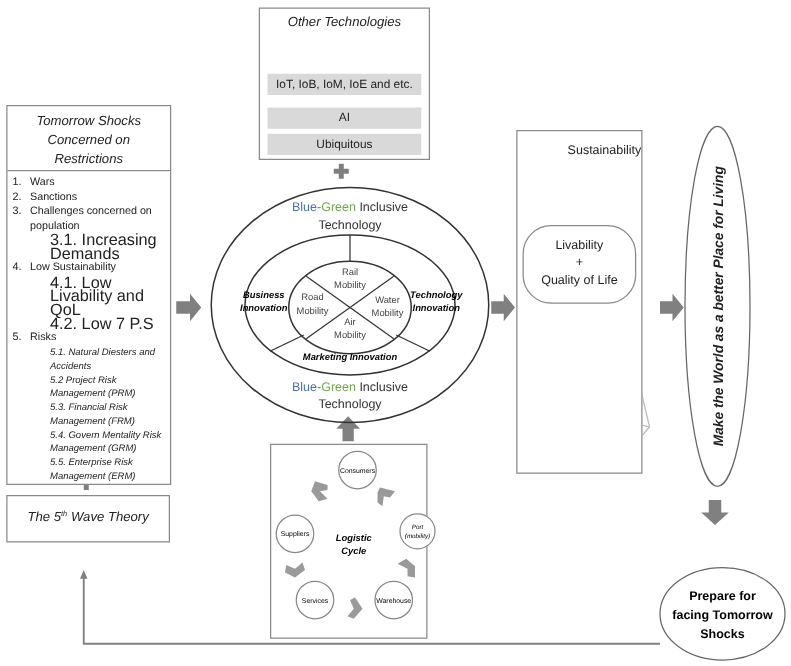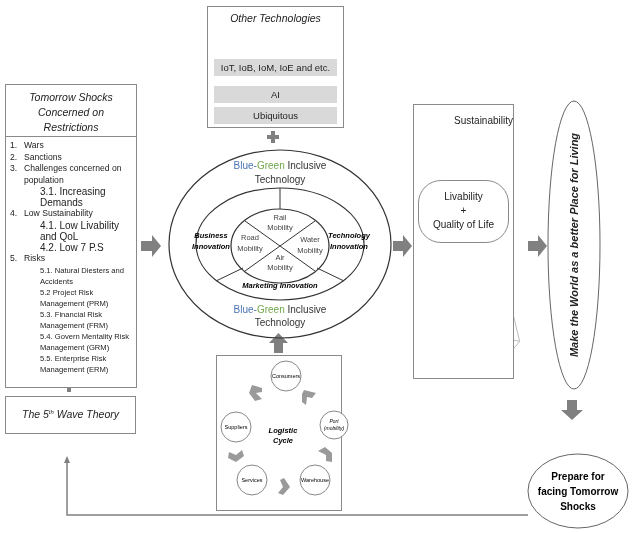"3.1. Increasing Demands" .l2 { font-size: 10px -> 13px }
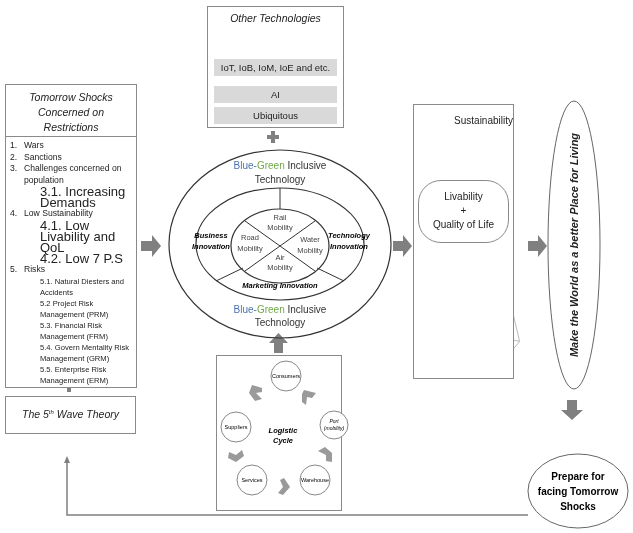"5.1. Natural Diesters and Accidents" .l2w { font-style: none -> italic }
